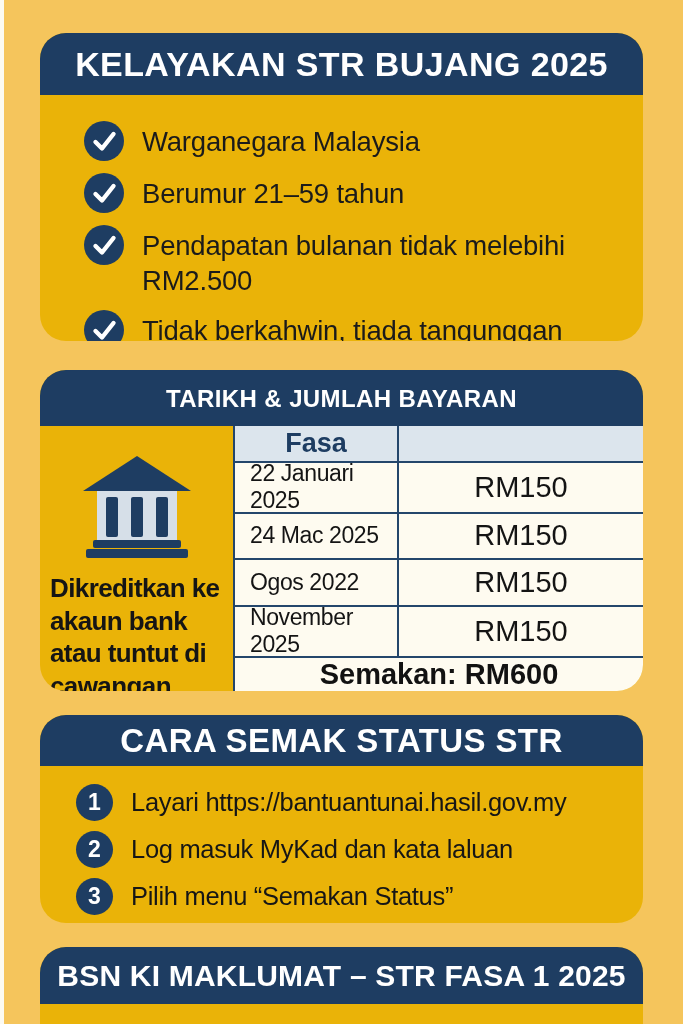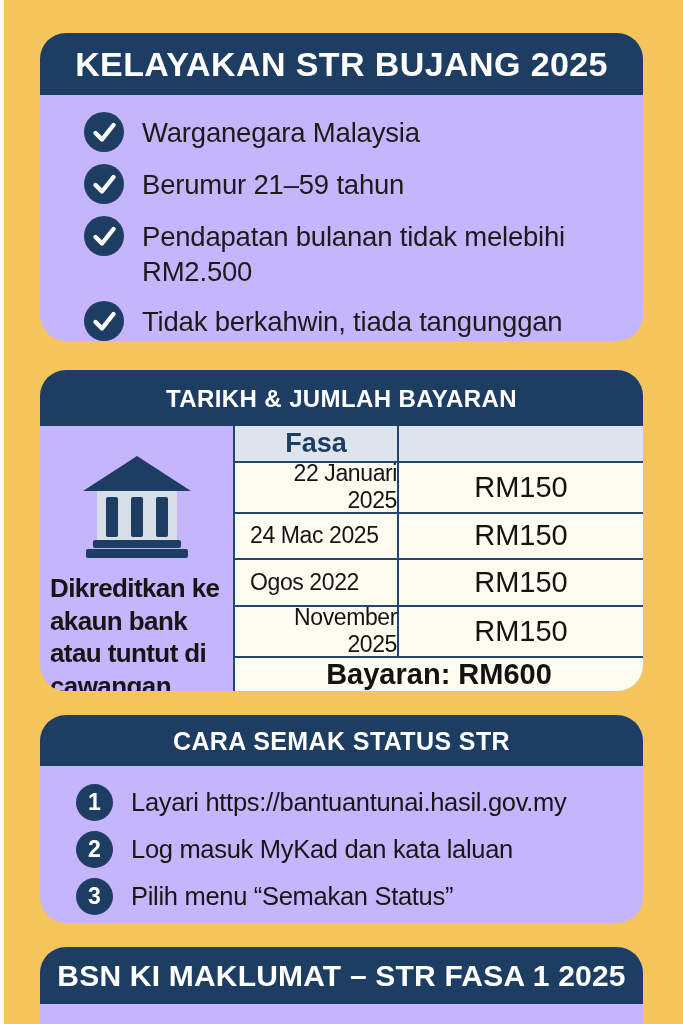"KELAYAKAN STR BUJANG 2025" .card { background: #c4b5fd -> #eab308 }
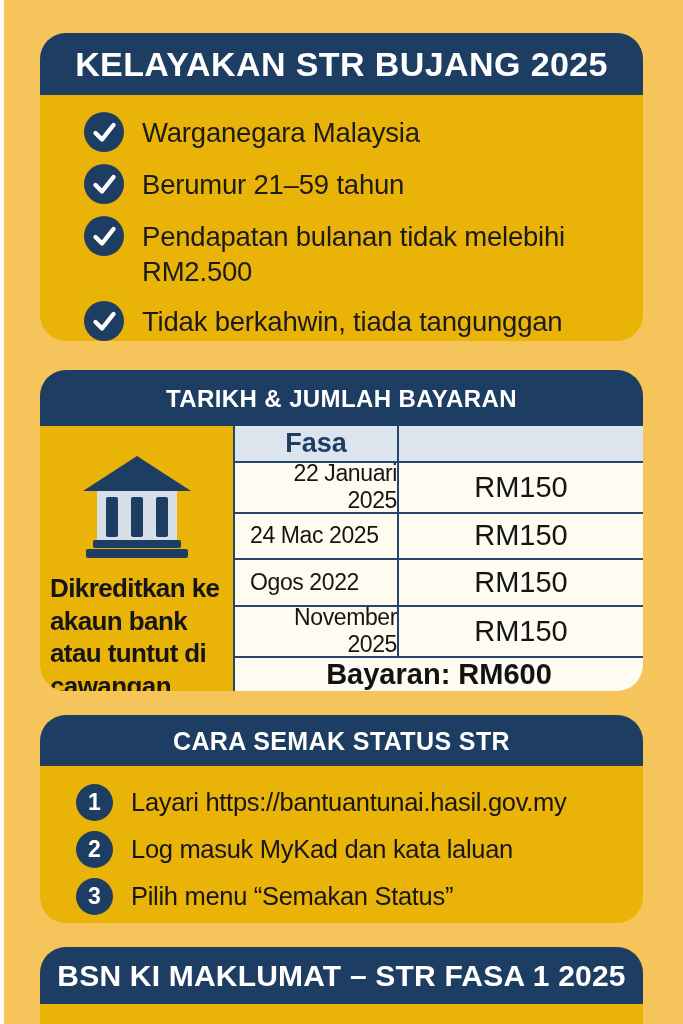"Warganegara Malaysia" .check-list { padding: 17px 28px 0 44px -> 26px 28px 0 44px }
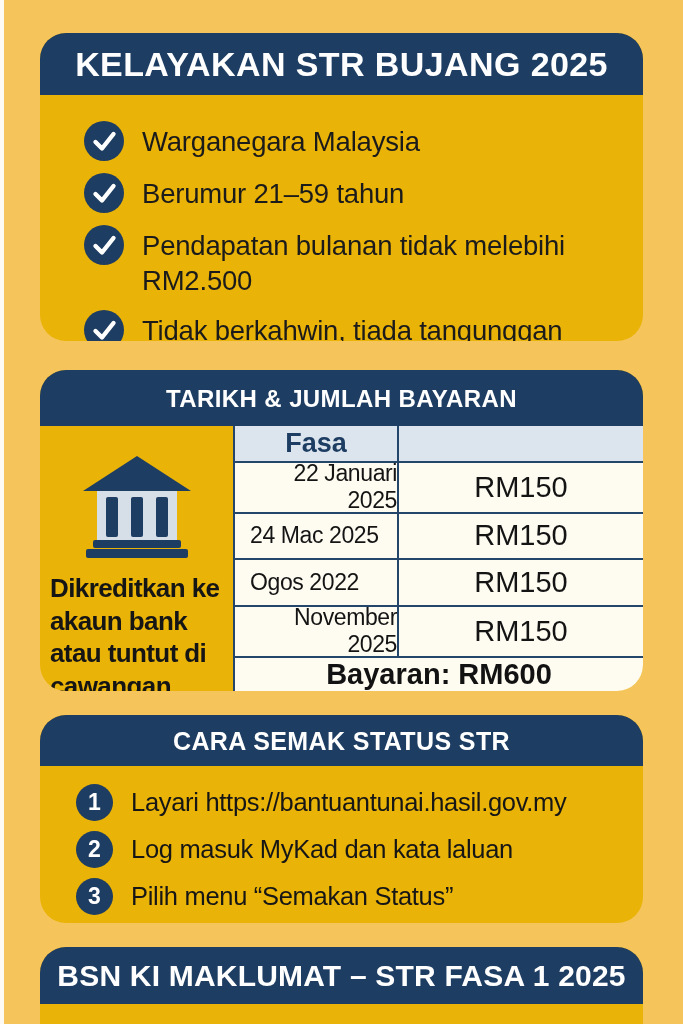"Fasa" .tc { text-align: right -> none }
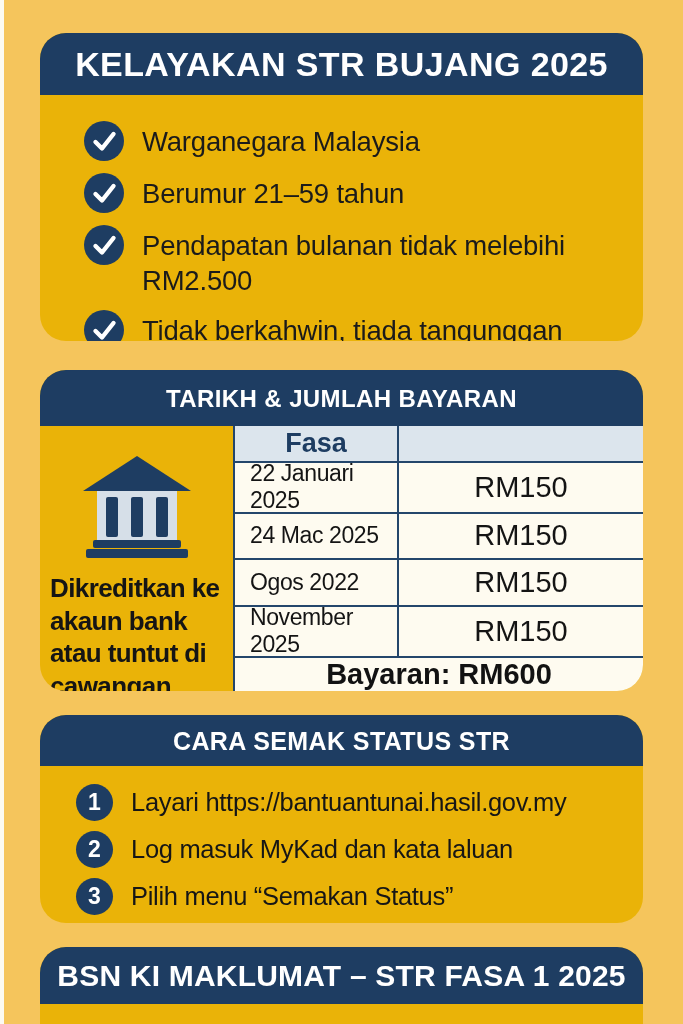"Bayaran: RM600" span { text: Bayaran -> Semakan }
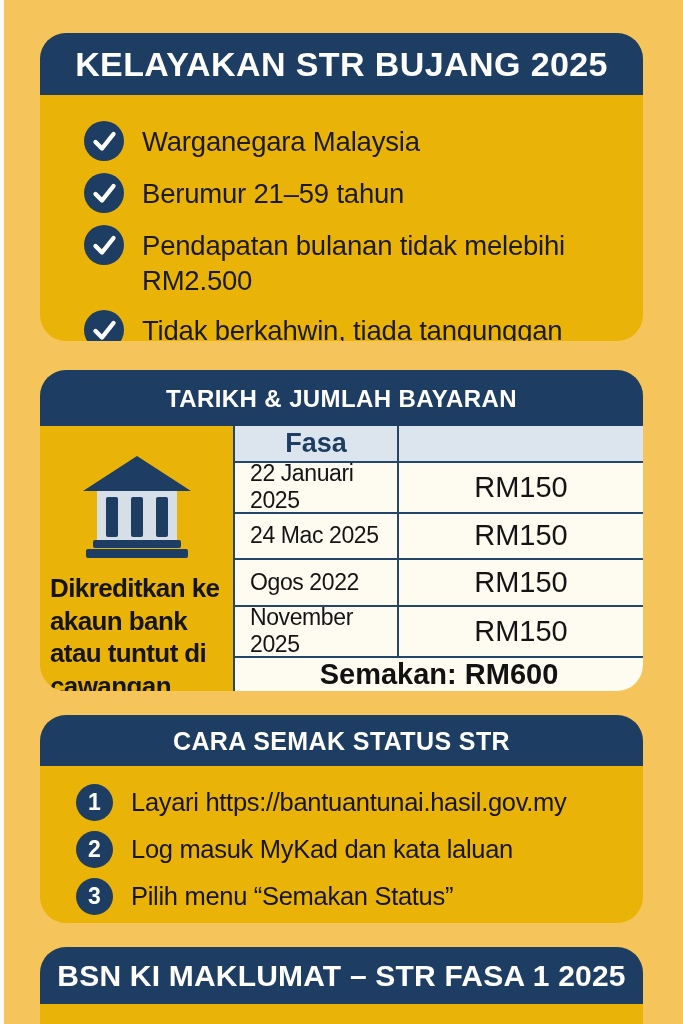"CARA SEMAK STATUS STR" .card-status .card-head { font-size: 25px -> 33px }
